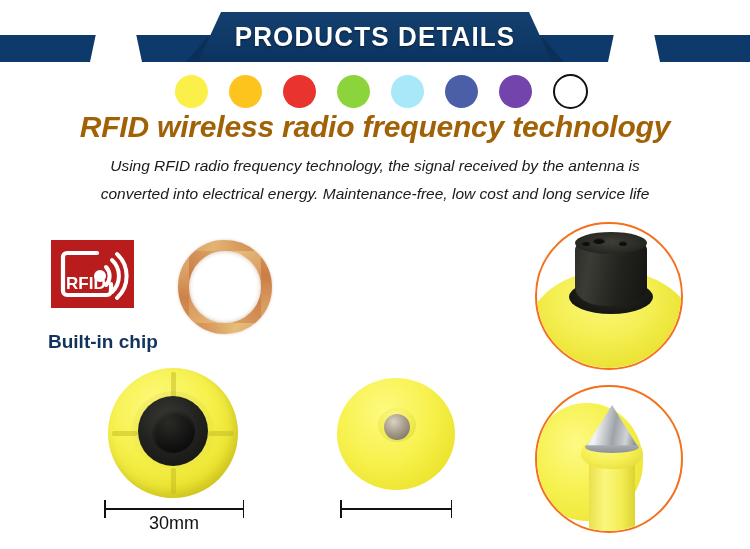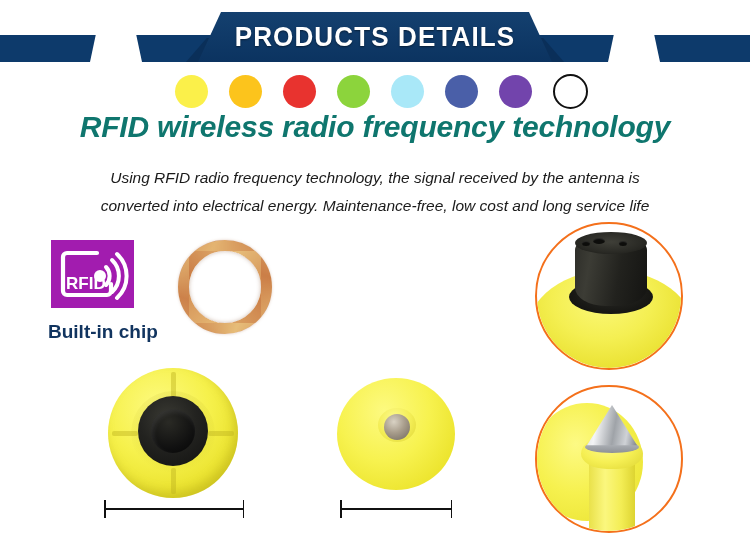"RFID wireless radio frequency technology" .headline { color: #0f766e -> #a16207 }
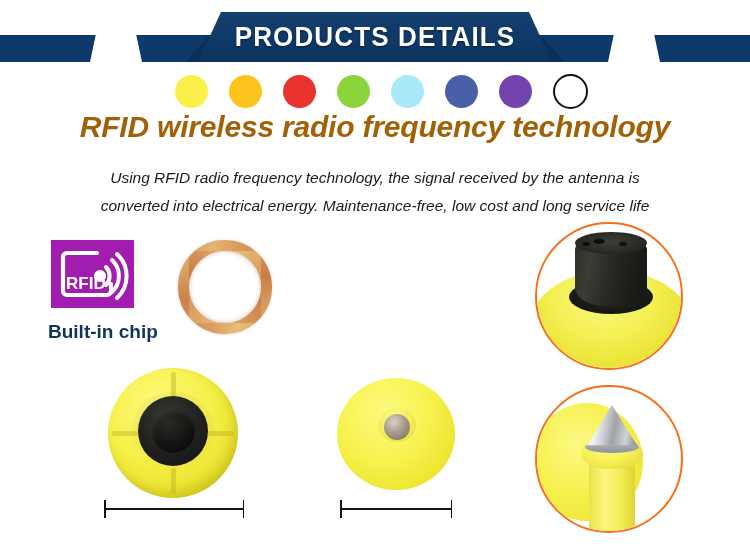"Using RFID radio frequency technology," .desc { top: 164px -> 152px }
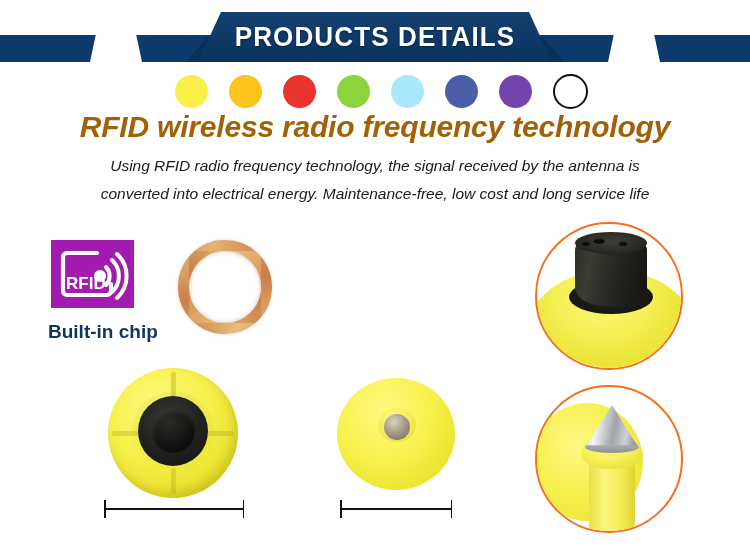"RFID" div.chip-logo { background: #a21caf -> #b91c1c }
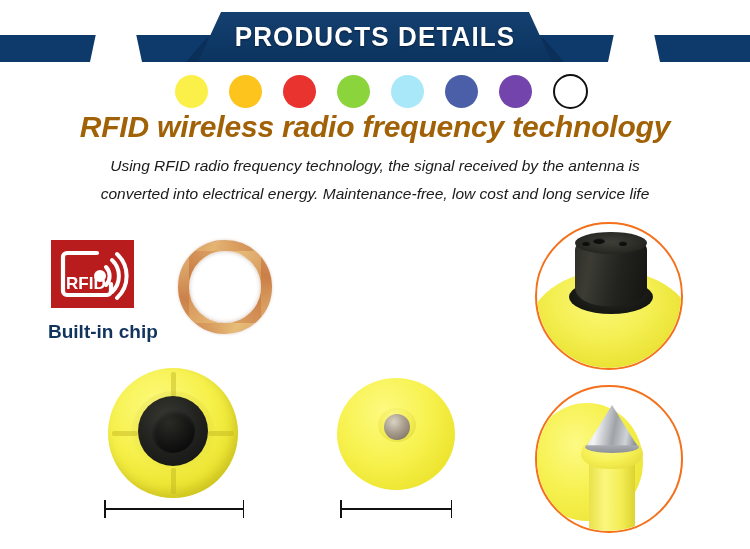"Built-in chip" .chip-caption { margin-top: 13px -> 23px }
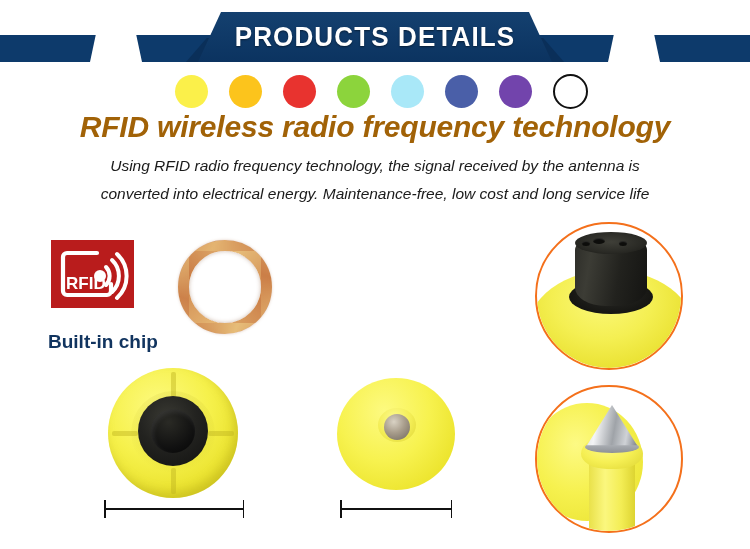"30mm" div.dimlabel { html: none -> <div>30mm</div> }
